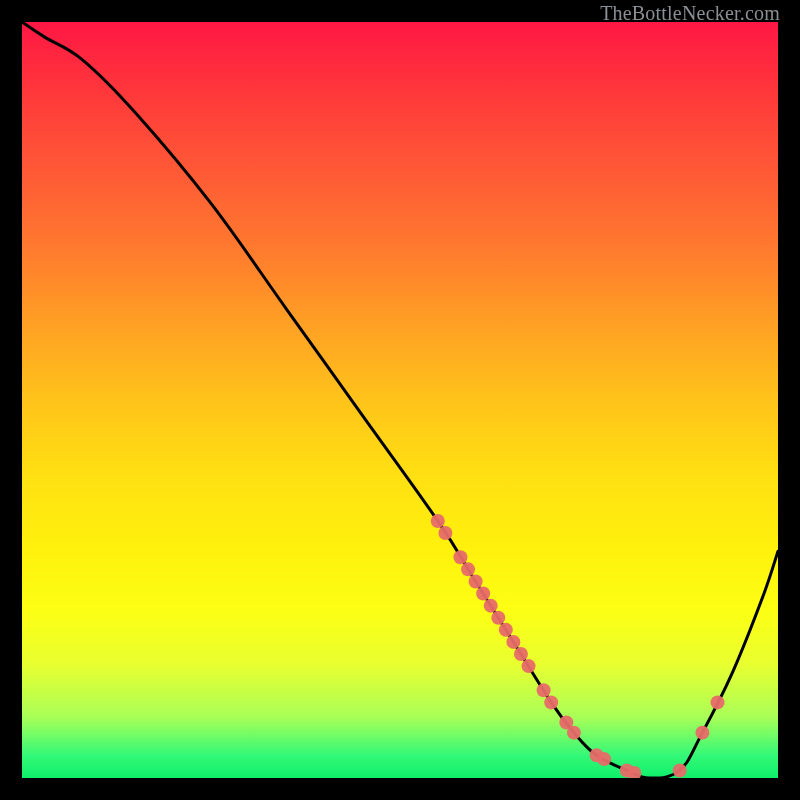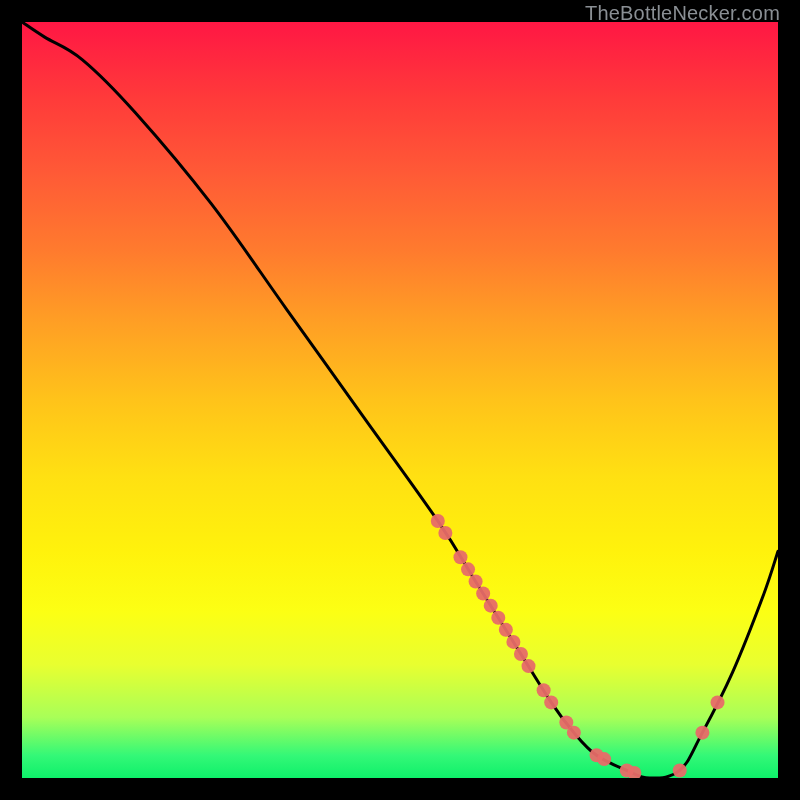"TheBottleNecker.com" .watermark { font-family: Liberation Sans, sans-serif -> Liberation Serif, serif }
